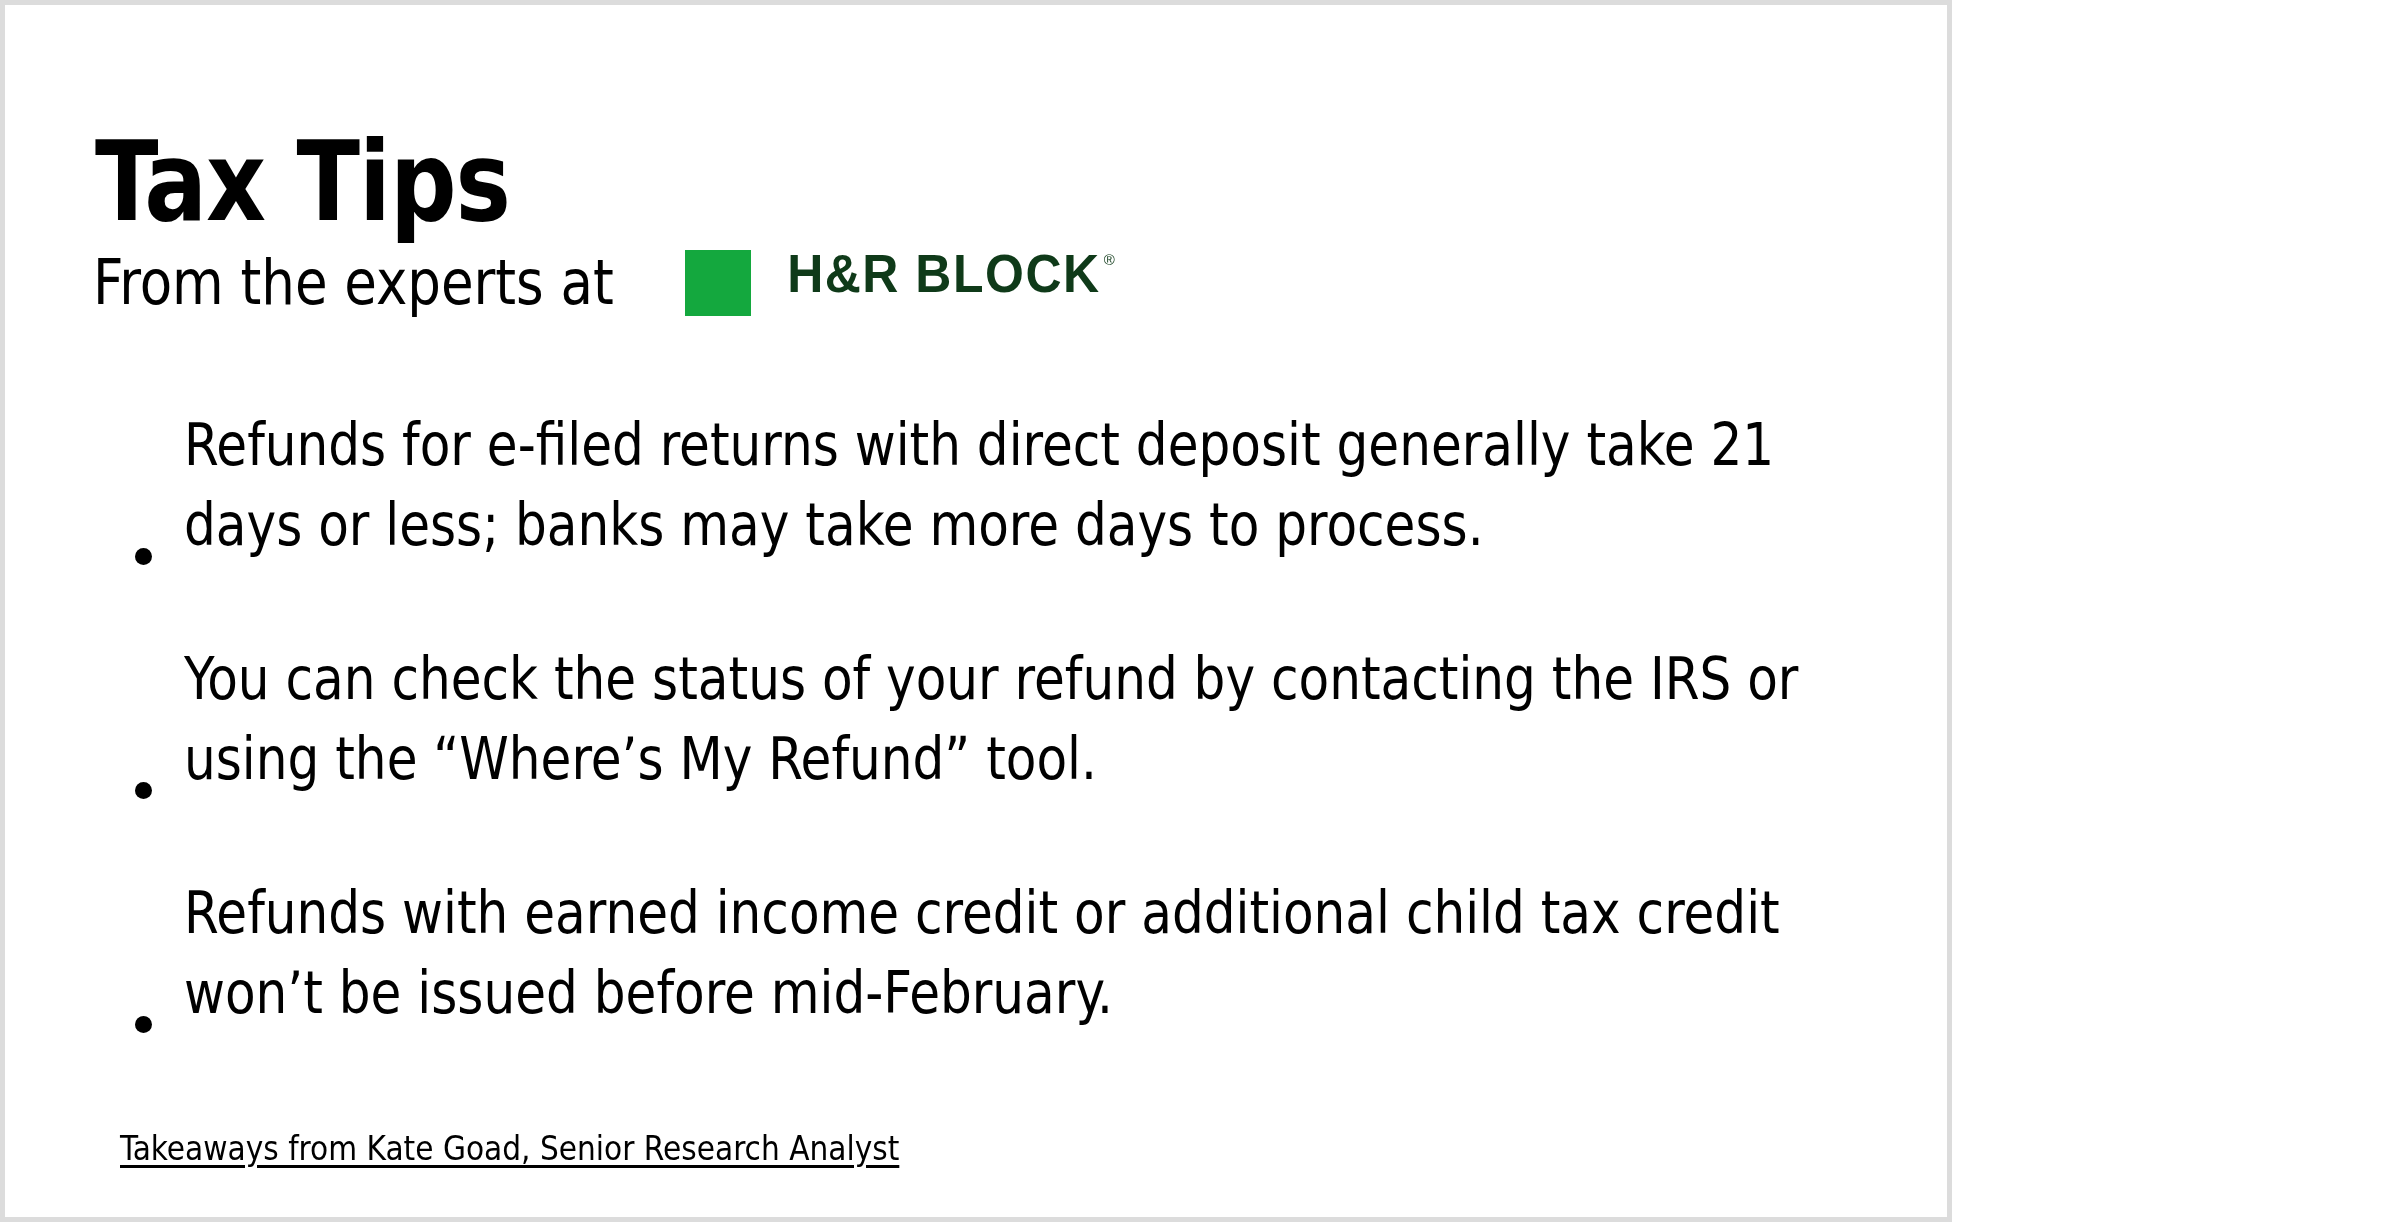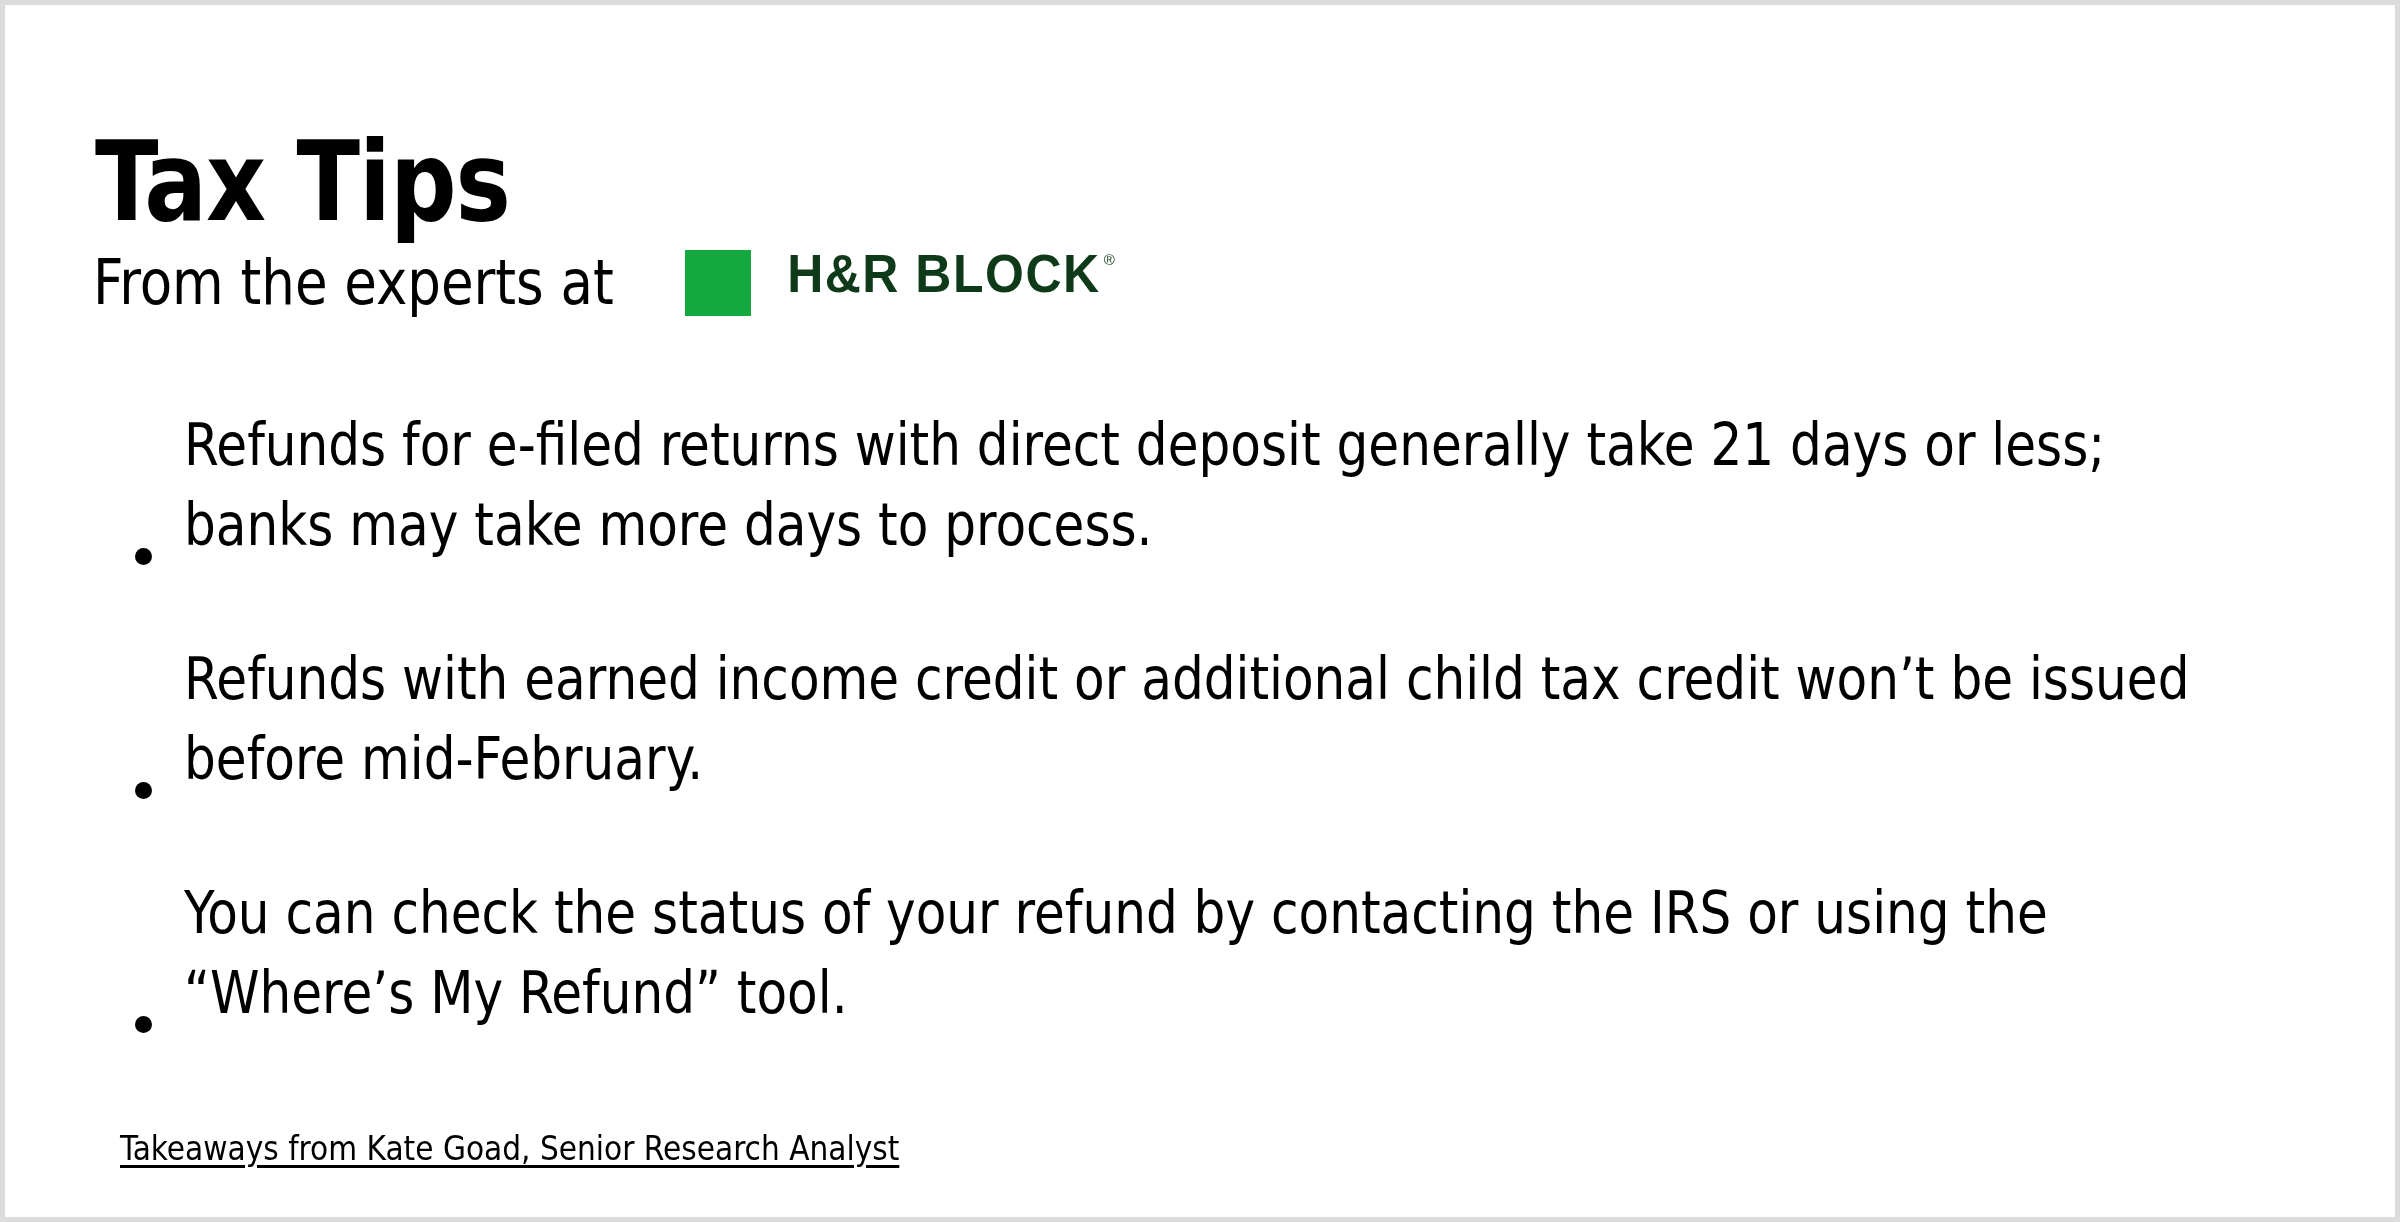"Tax Tips" .slide { width: 2400px -> 1952px }
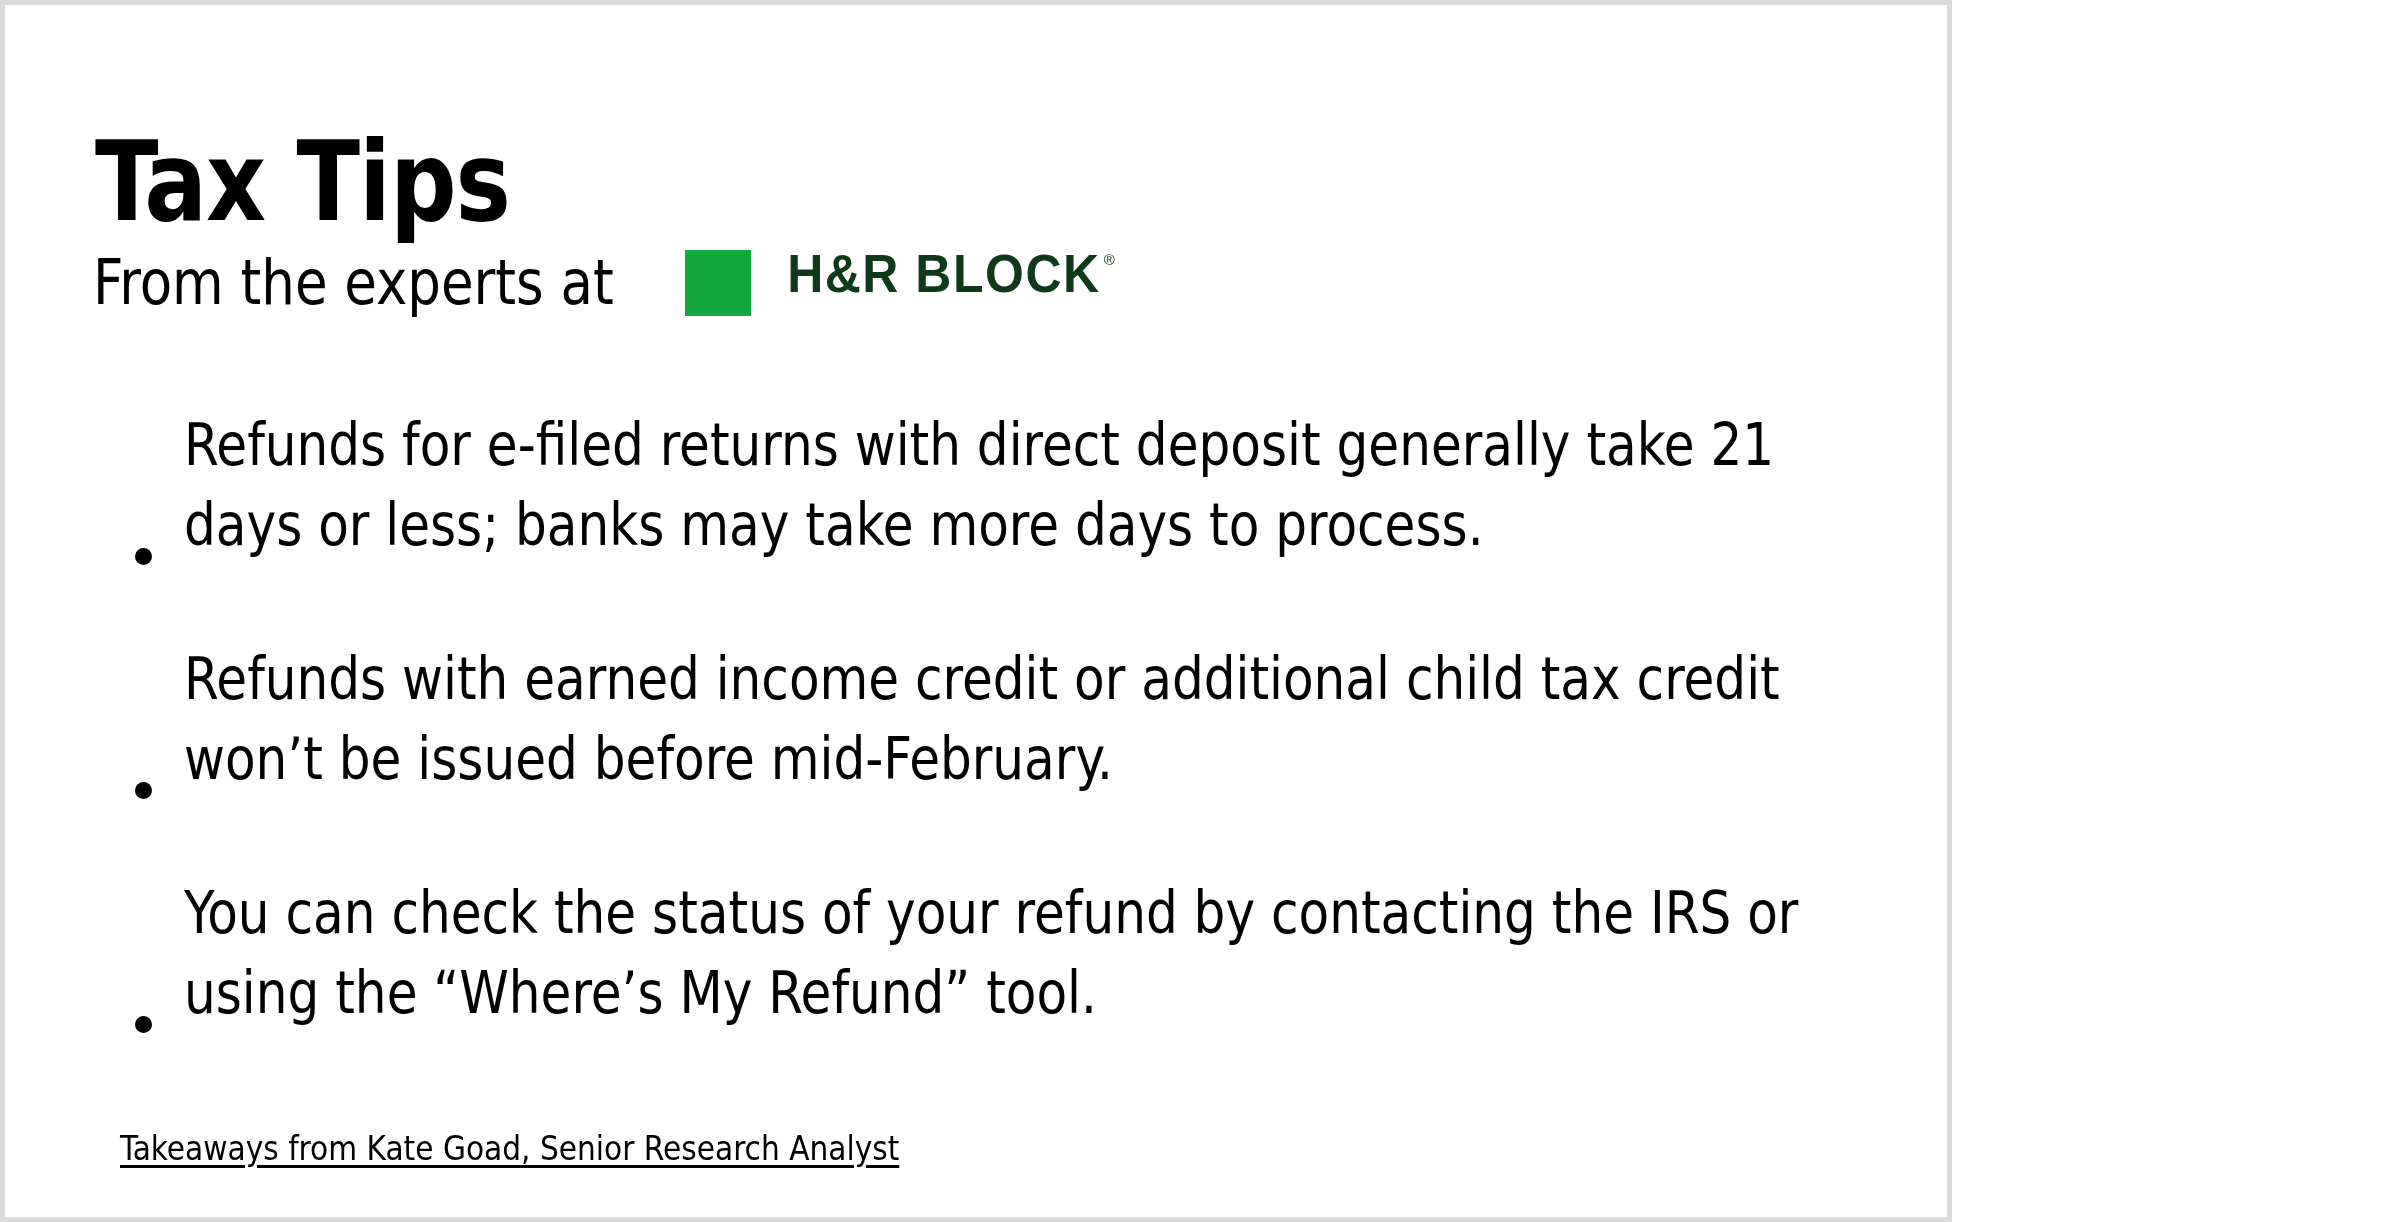"Refunds with earned income credit" div.bullet-item { order: before "You can check the status" -> after "You can check the status" }
